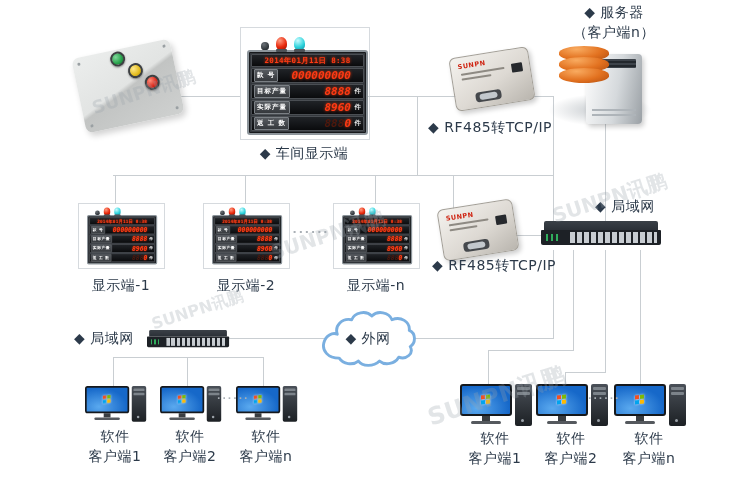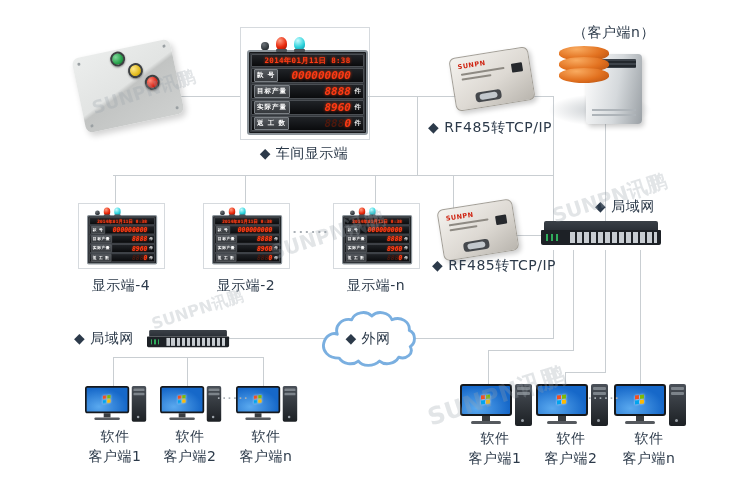"◆ 服务器" div.lbl { html: none -> <div>◆ 服务器</div> }
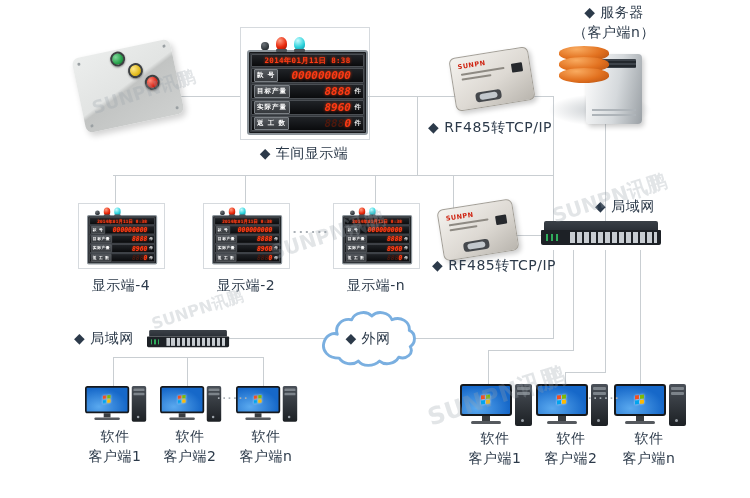"显示端-4" div.lbl { text: -4 -> -1 }
